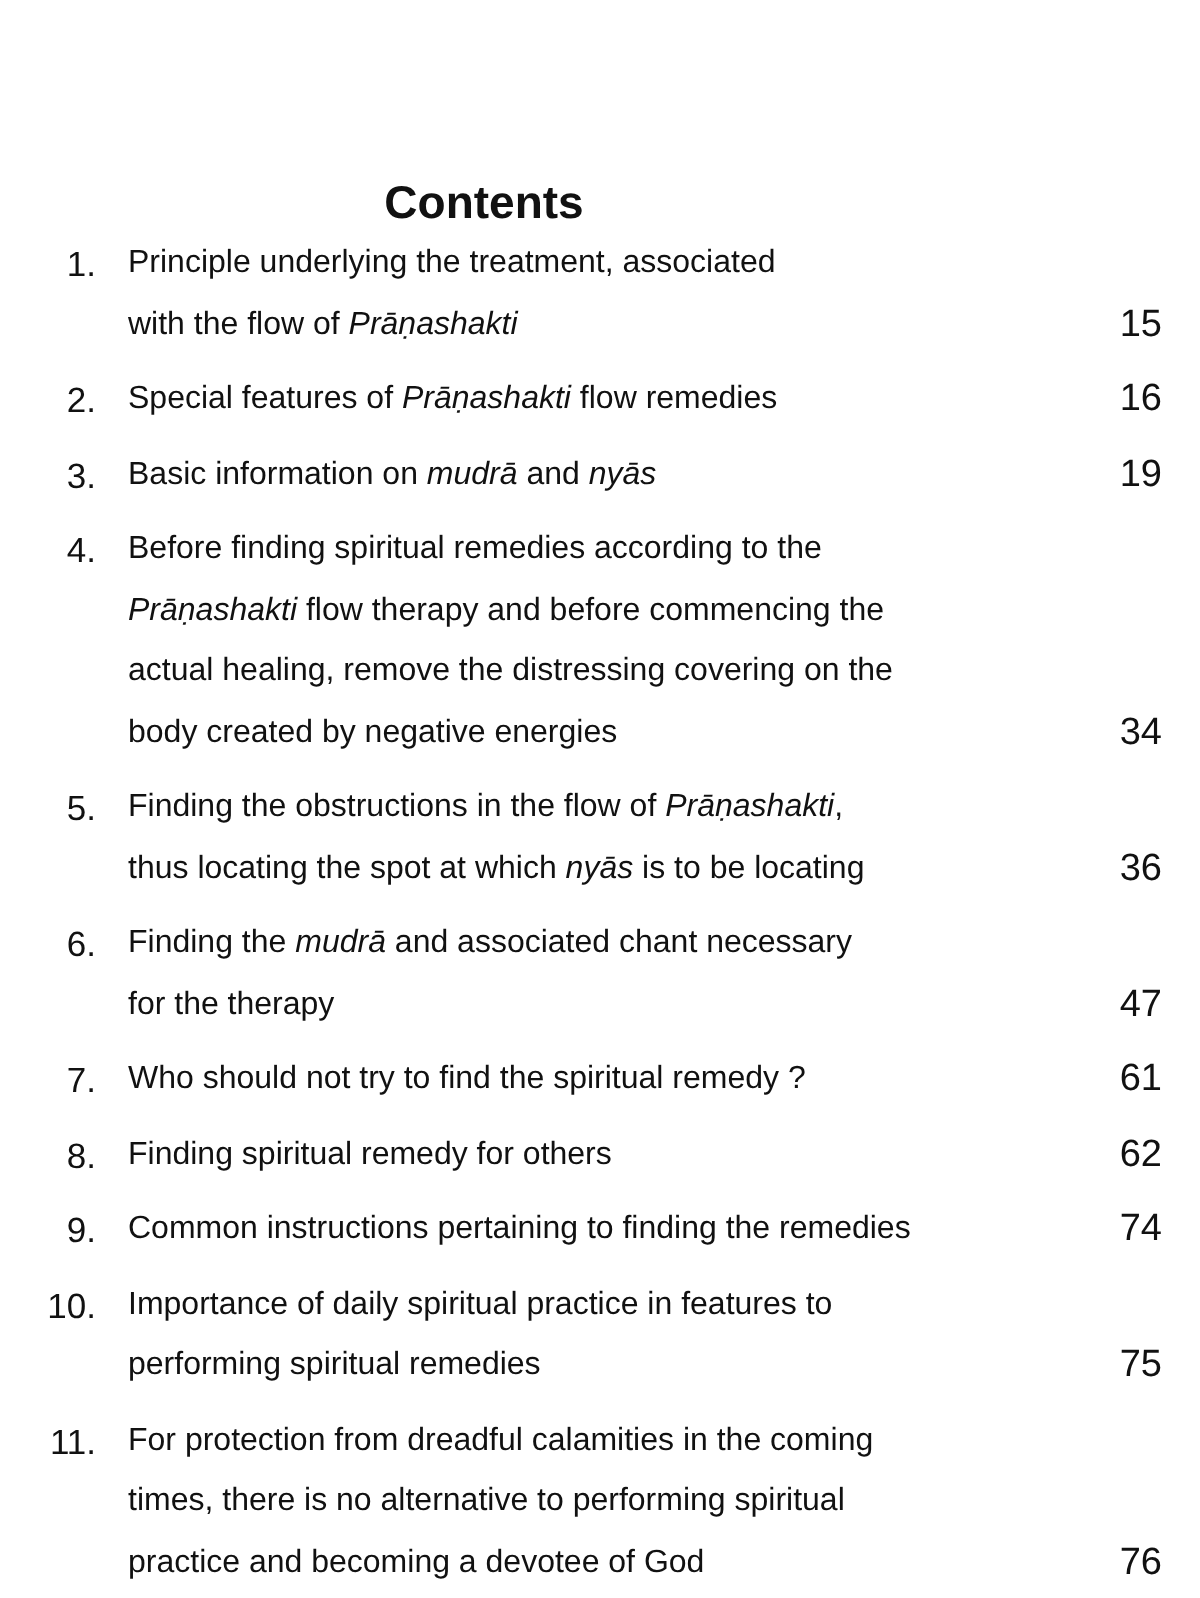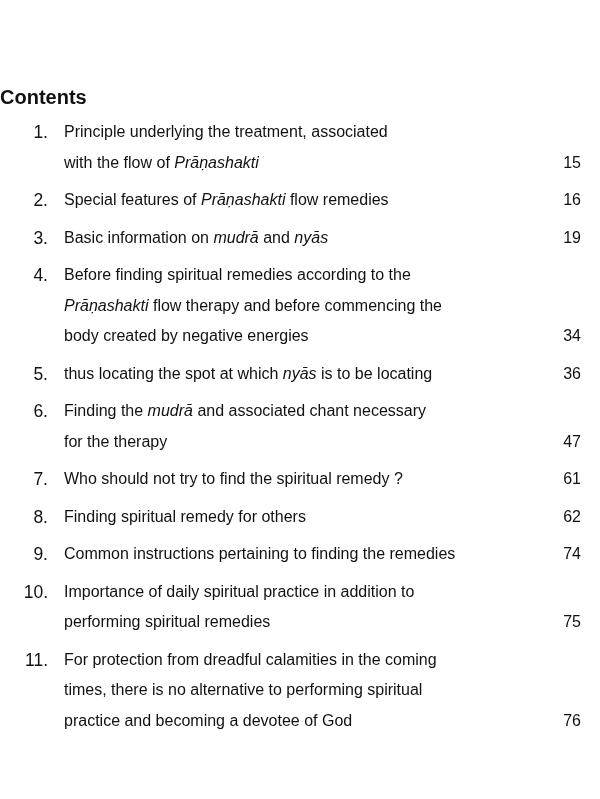"Contents" .page-title { font-size: 20px -> 23px; text-align: none -> center }
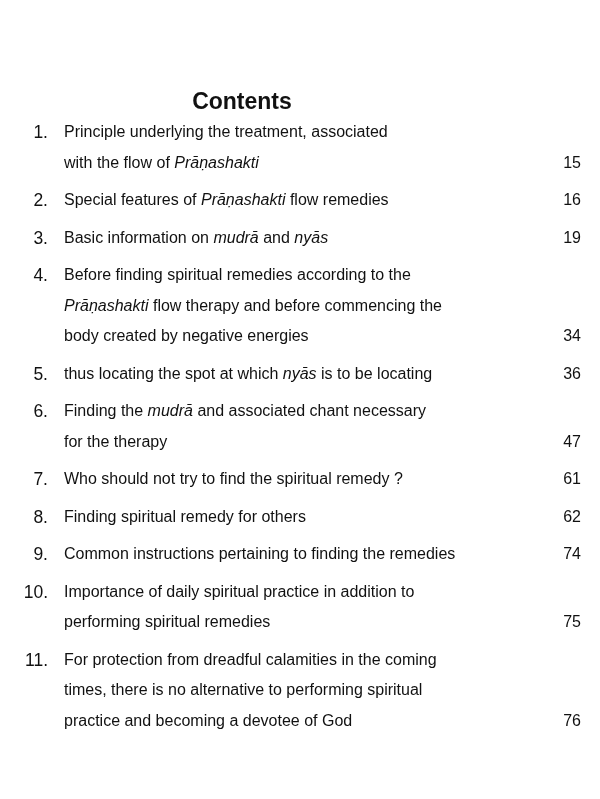"15" .entry .page { font-size: 16px -> 19px }
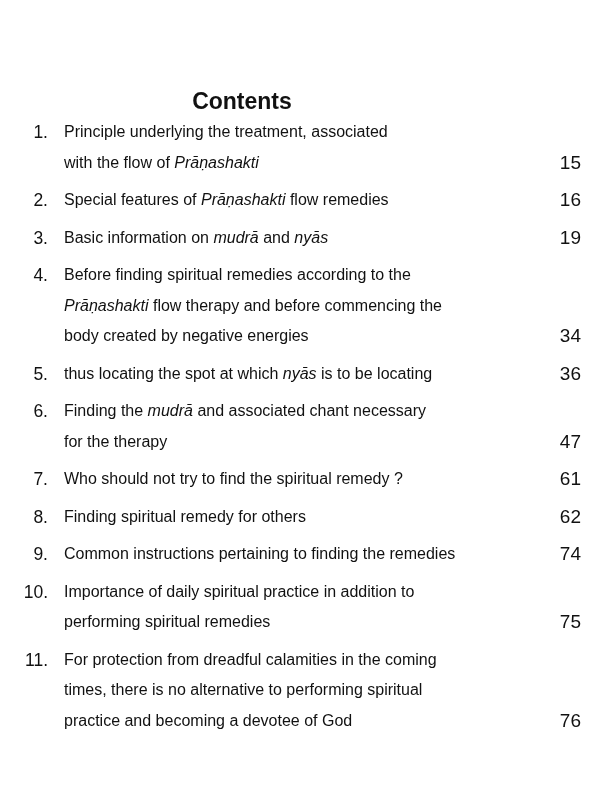"actual healing, remove the distressing" span.line { html: none -> <span><span>actual healing, remove the distressing covering on the</span></span> }
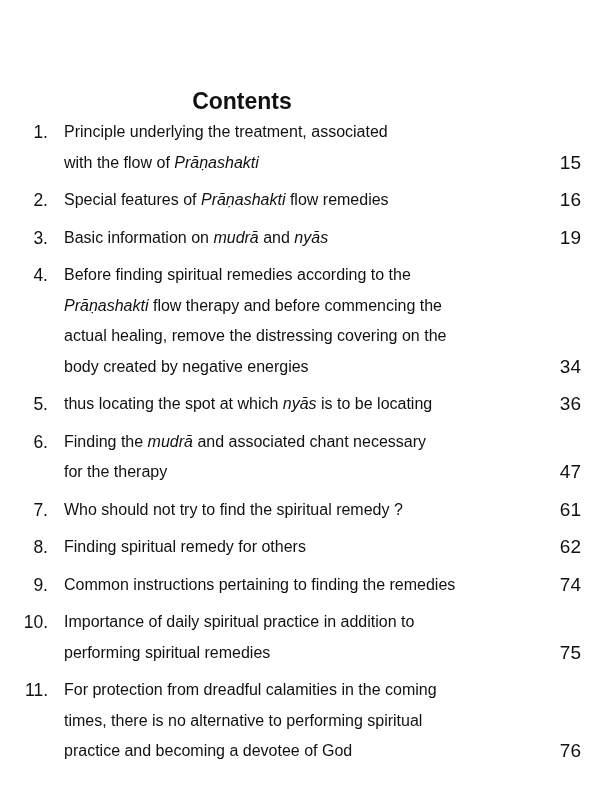"Finding the obstructions in the" span.line { html: none -> <span><span>Finding the obstructions in the flow of </span><i>Prāṇashakti</i><span>,</span></span> }
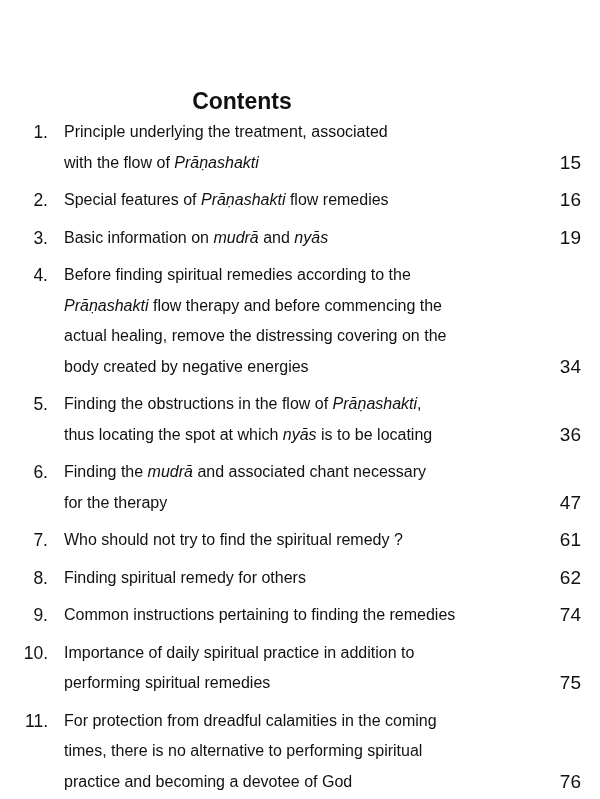"Importance of daily spiritual practice" span { text: addition -> features }
